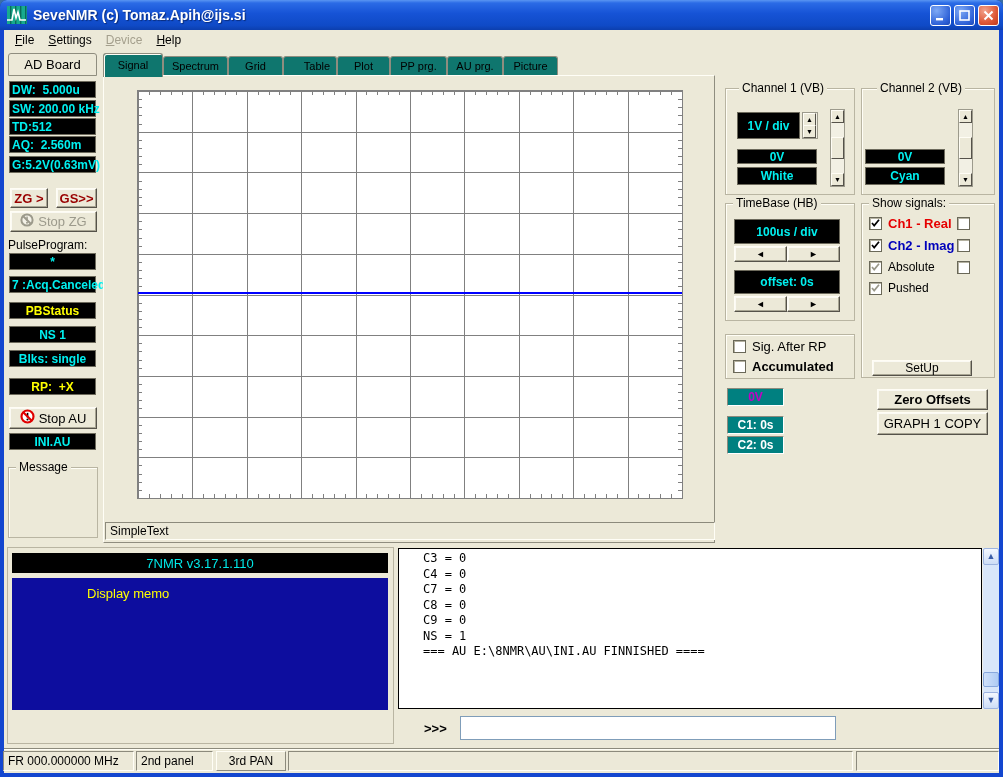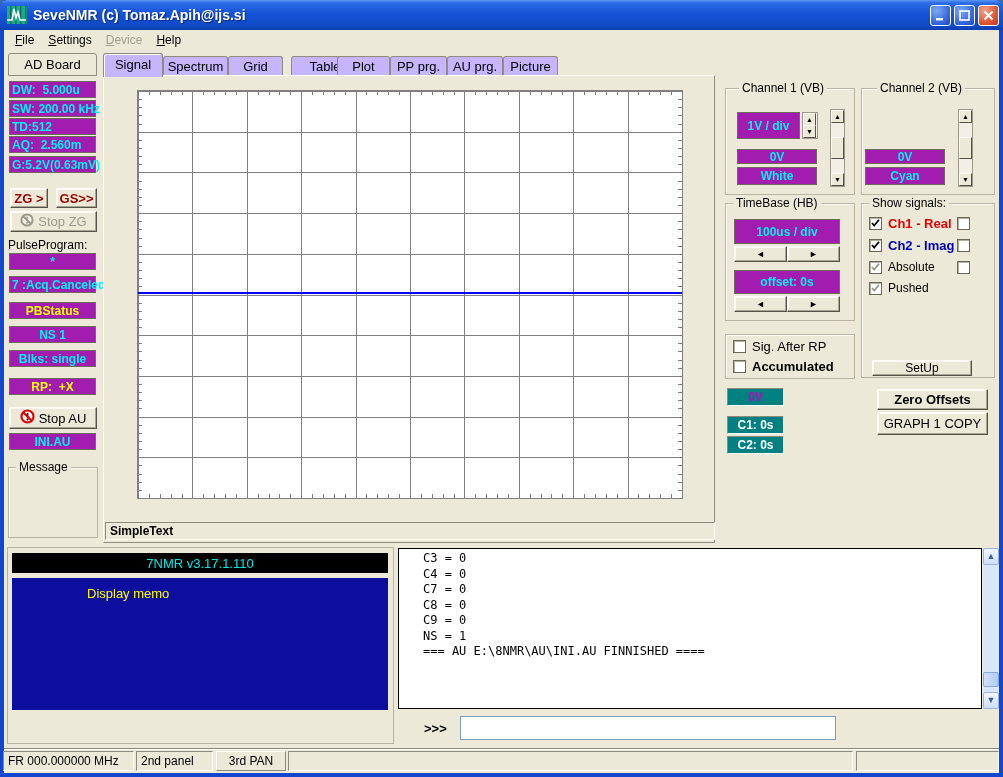"Signal" .tab { background: #c4b5fd -> #0f766e; font-size: 13px -> 11px }
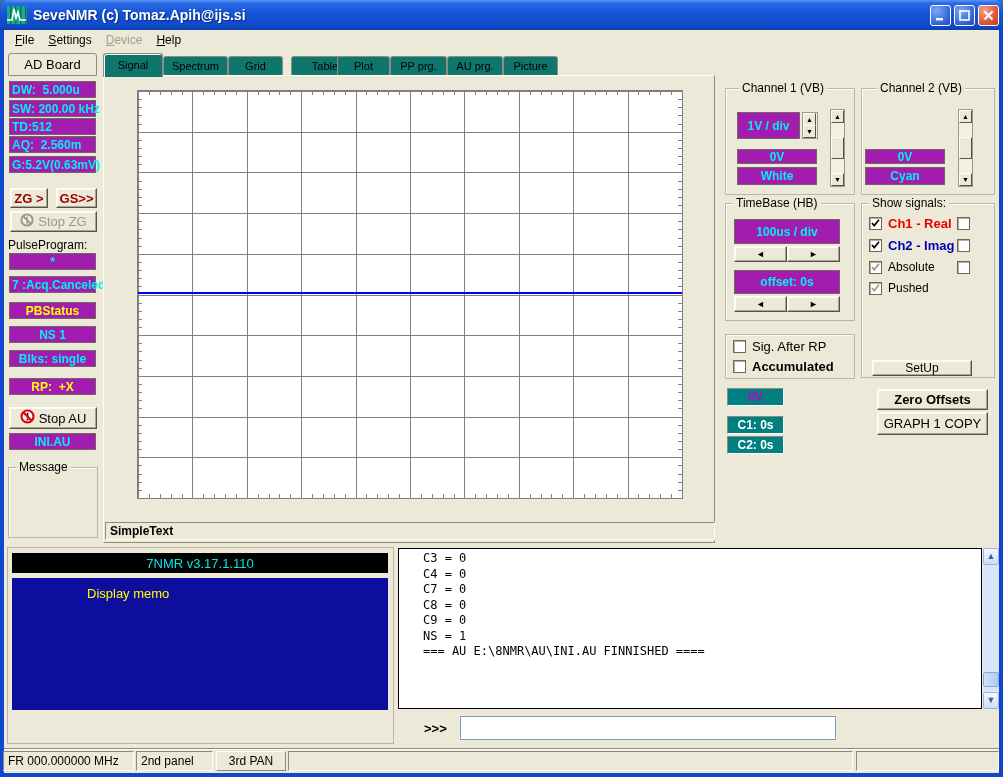"Table" div.tab { left: 188px -> 180px }
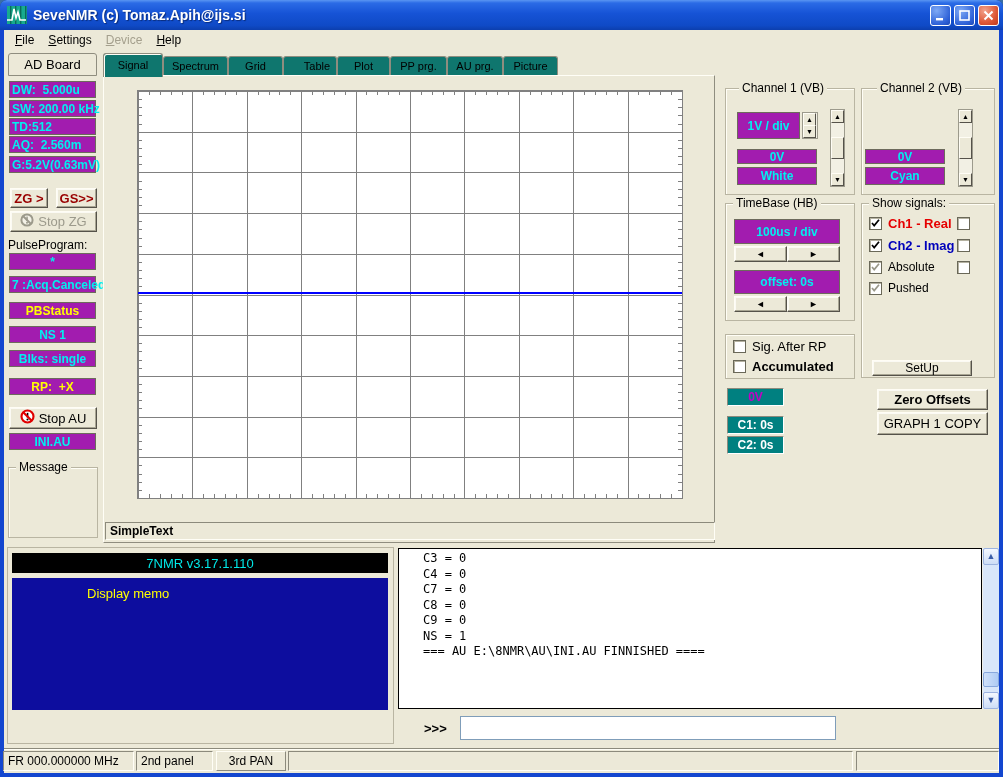"DW: 5.000u" .bf { background: #a21caf -> #000000 }
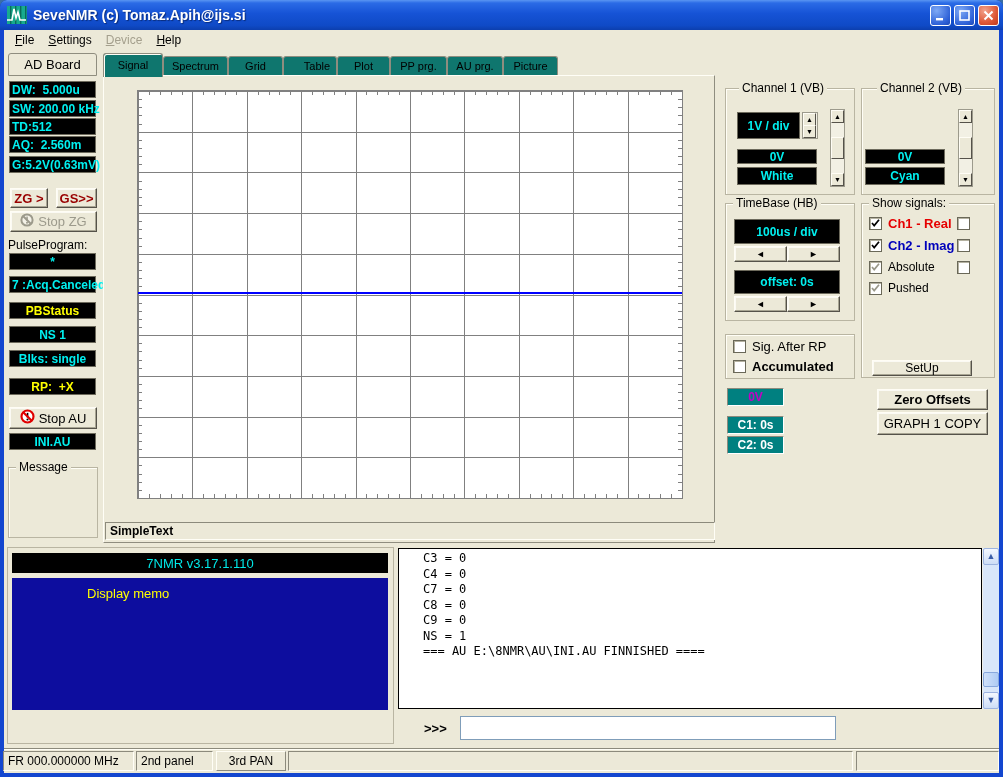"SimpleText" .sunken { font-weight: bold -> none }
